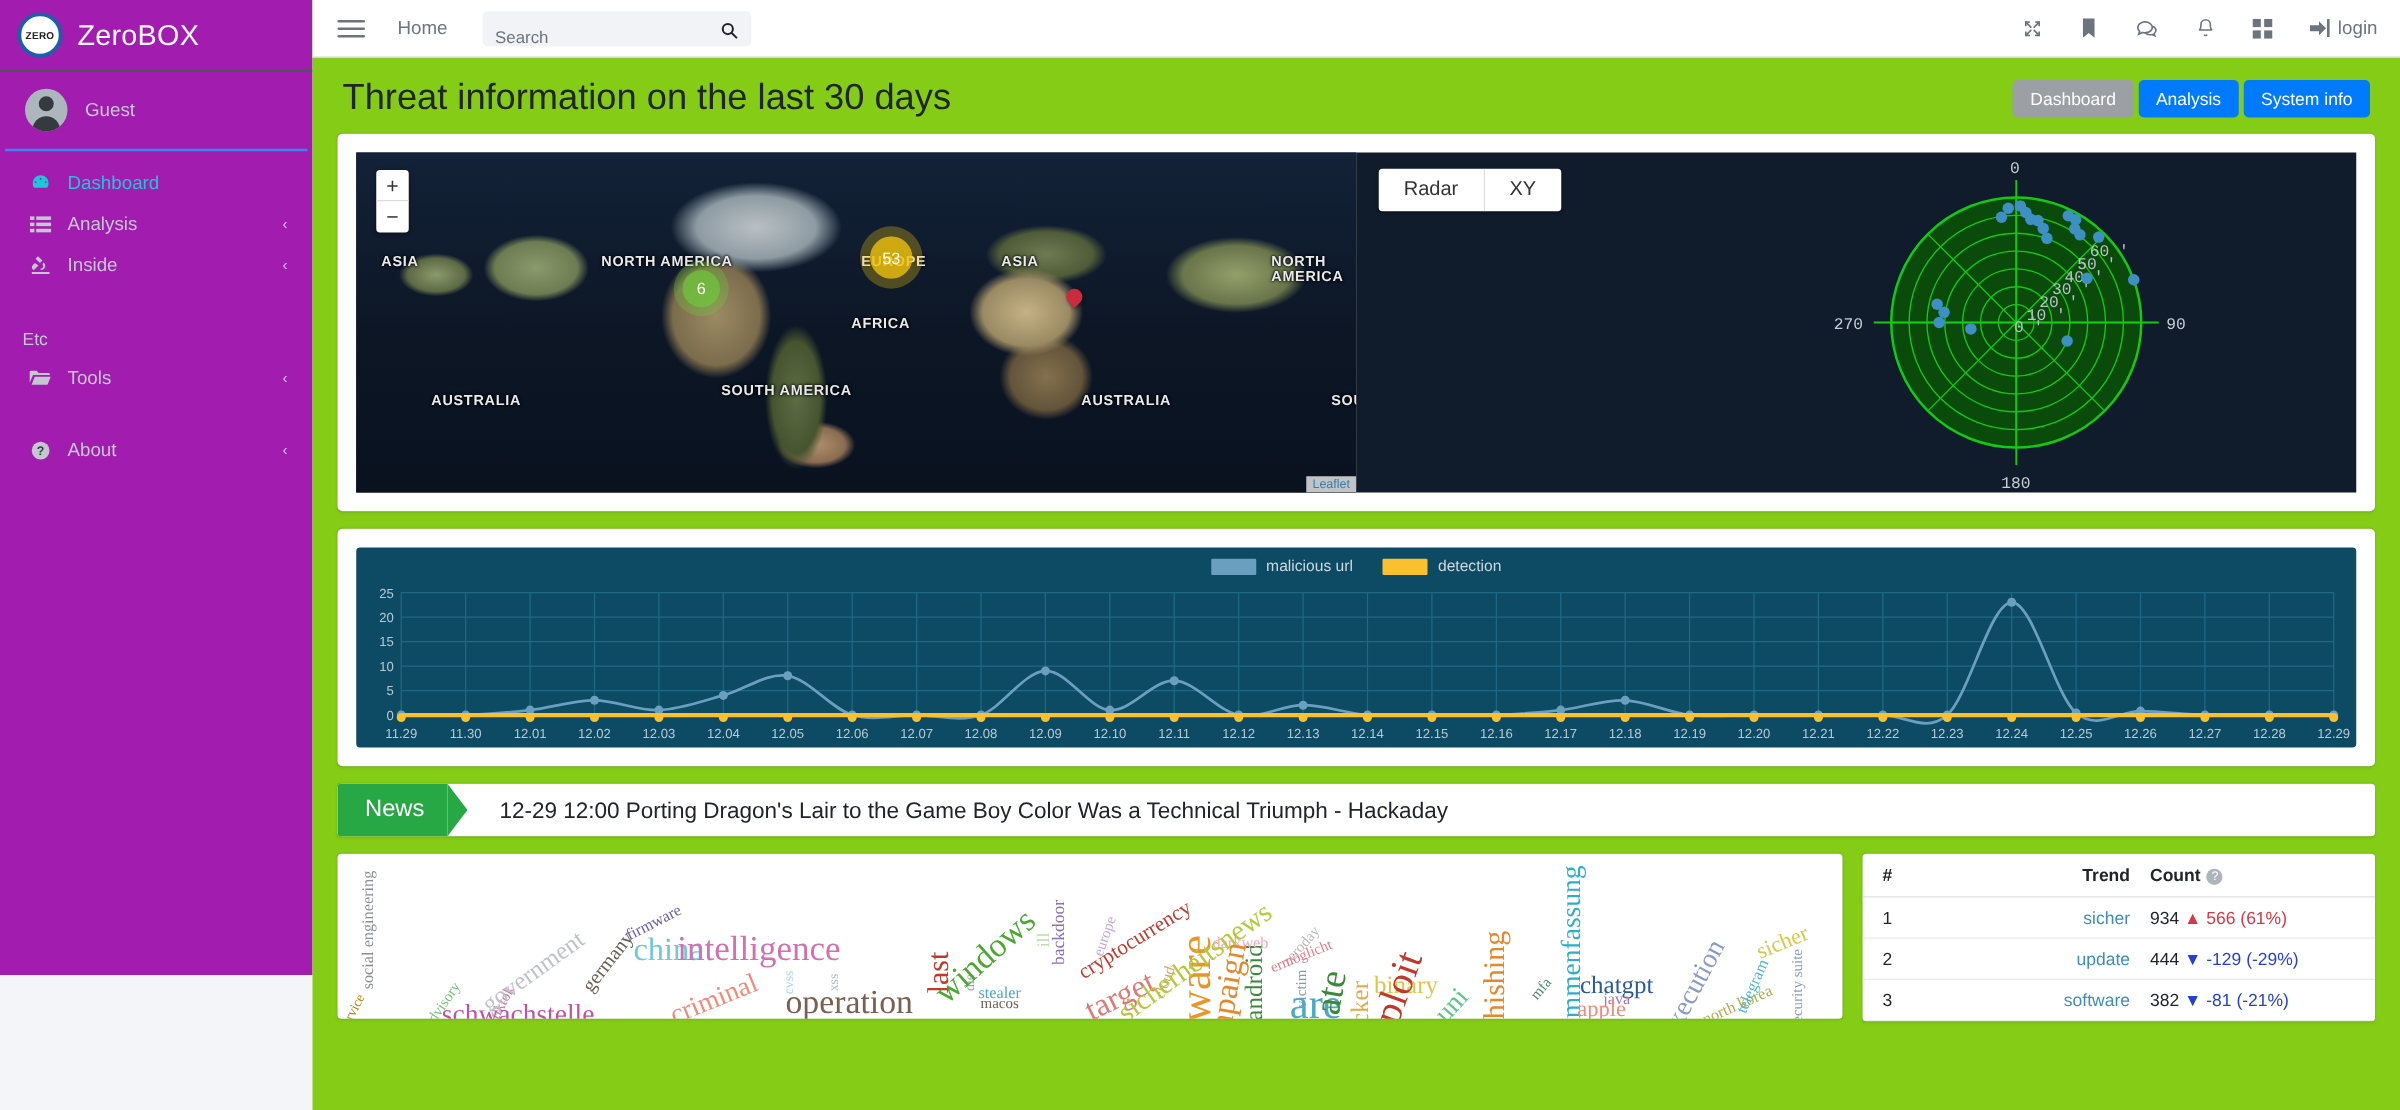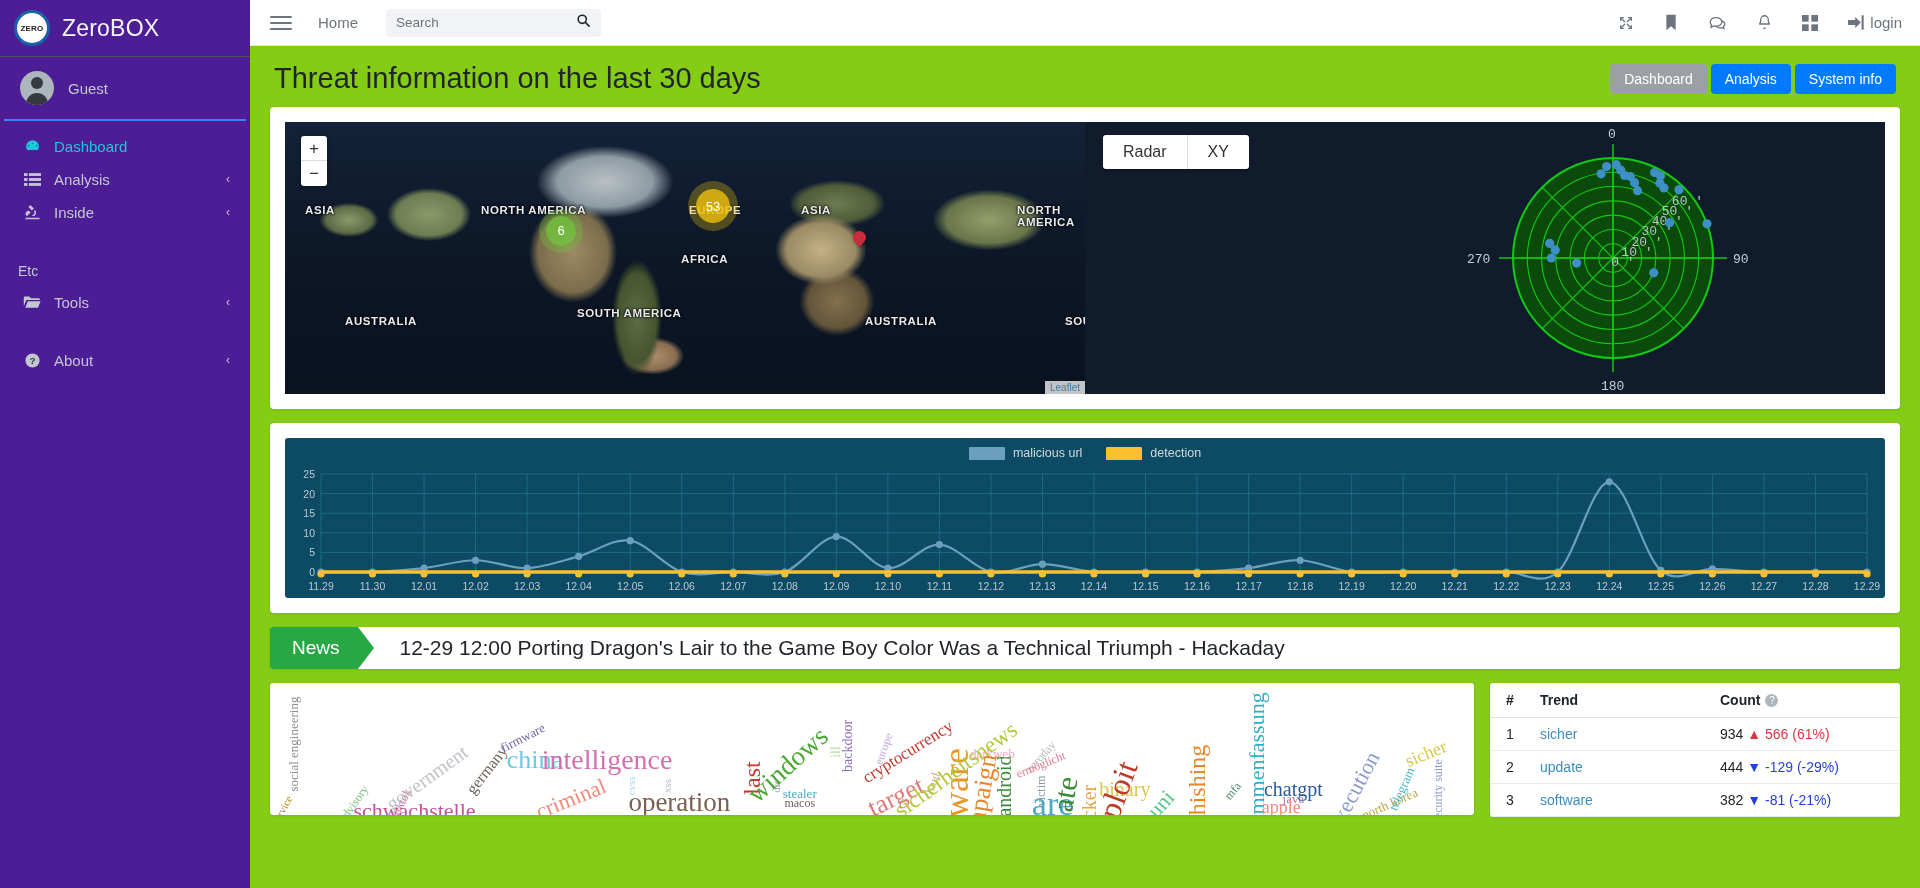"ZERO" .sidebar { background: #4c1d95 -> #a21caf; height: 888px -> 780px }
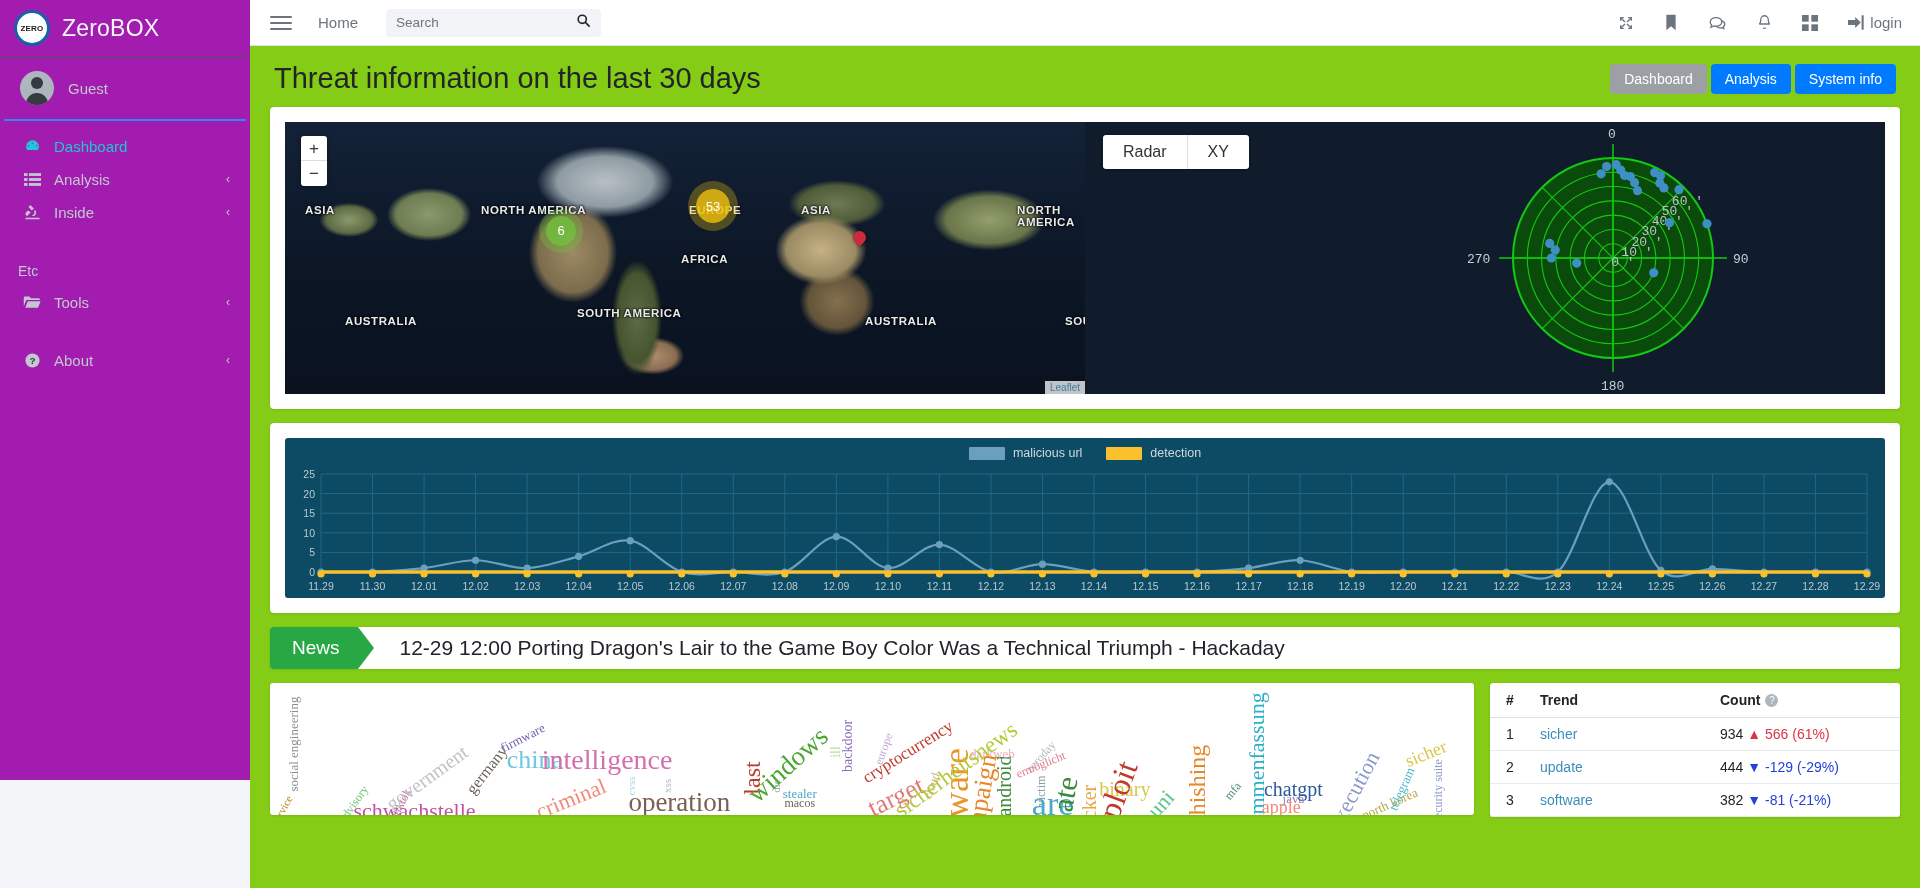"Search" .search-wrap { align-items: center -> flex-end }
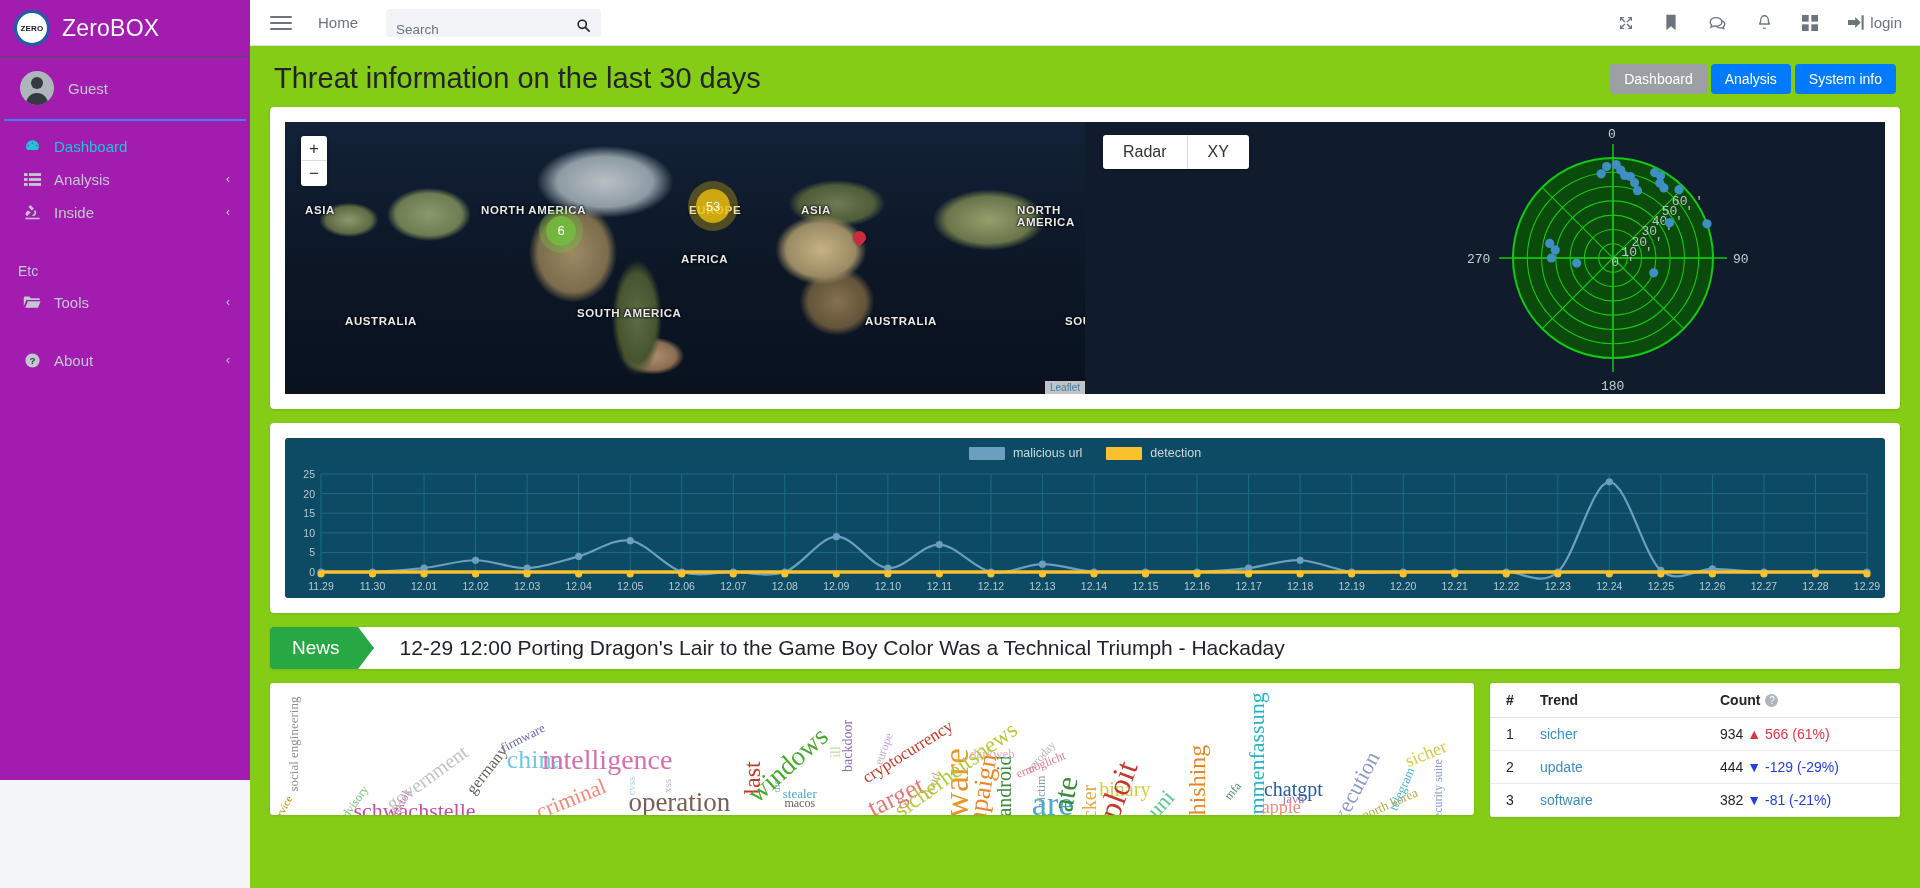"12-29 12:00 Porting Dragon's Lair" .news-text { font-size: 21px -> 18px }
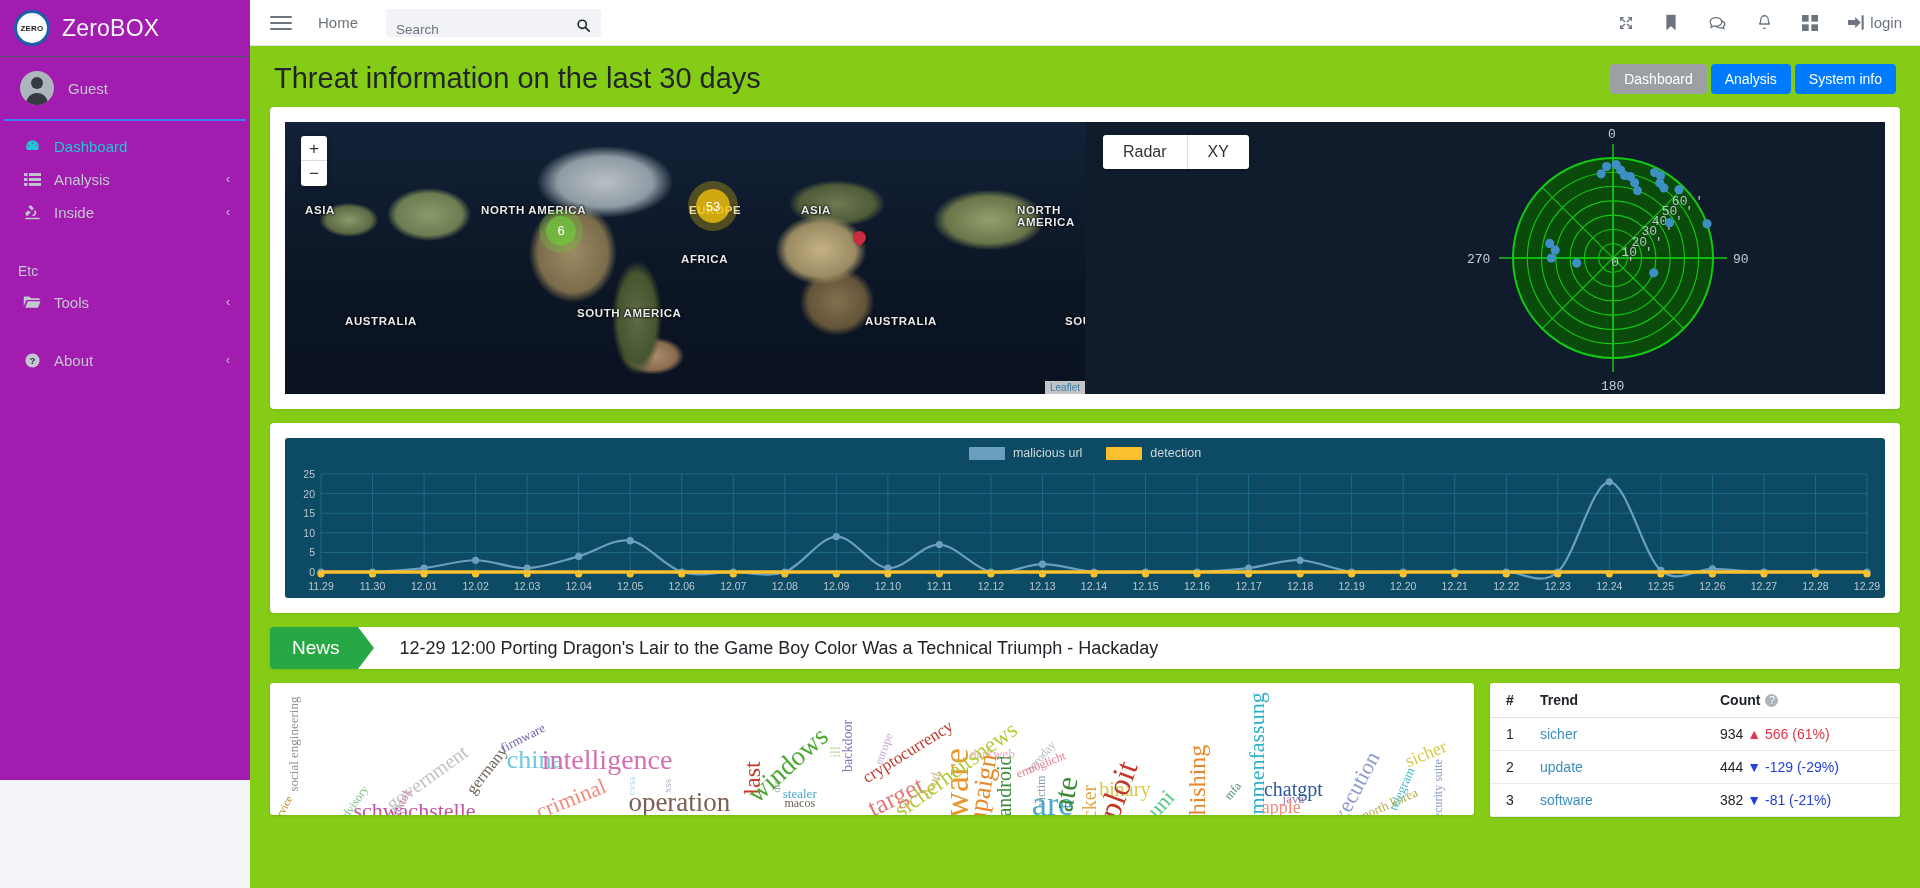"Trend" .col-trend { text-align: none -> right }
